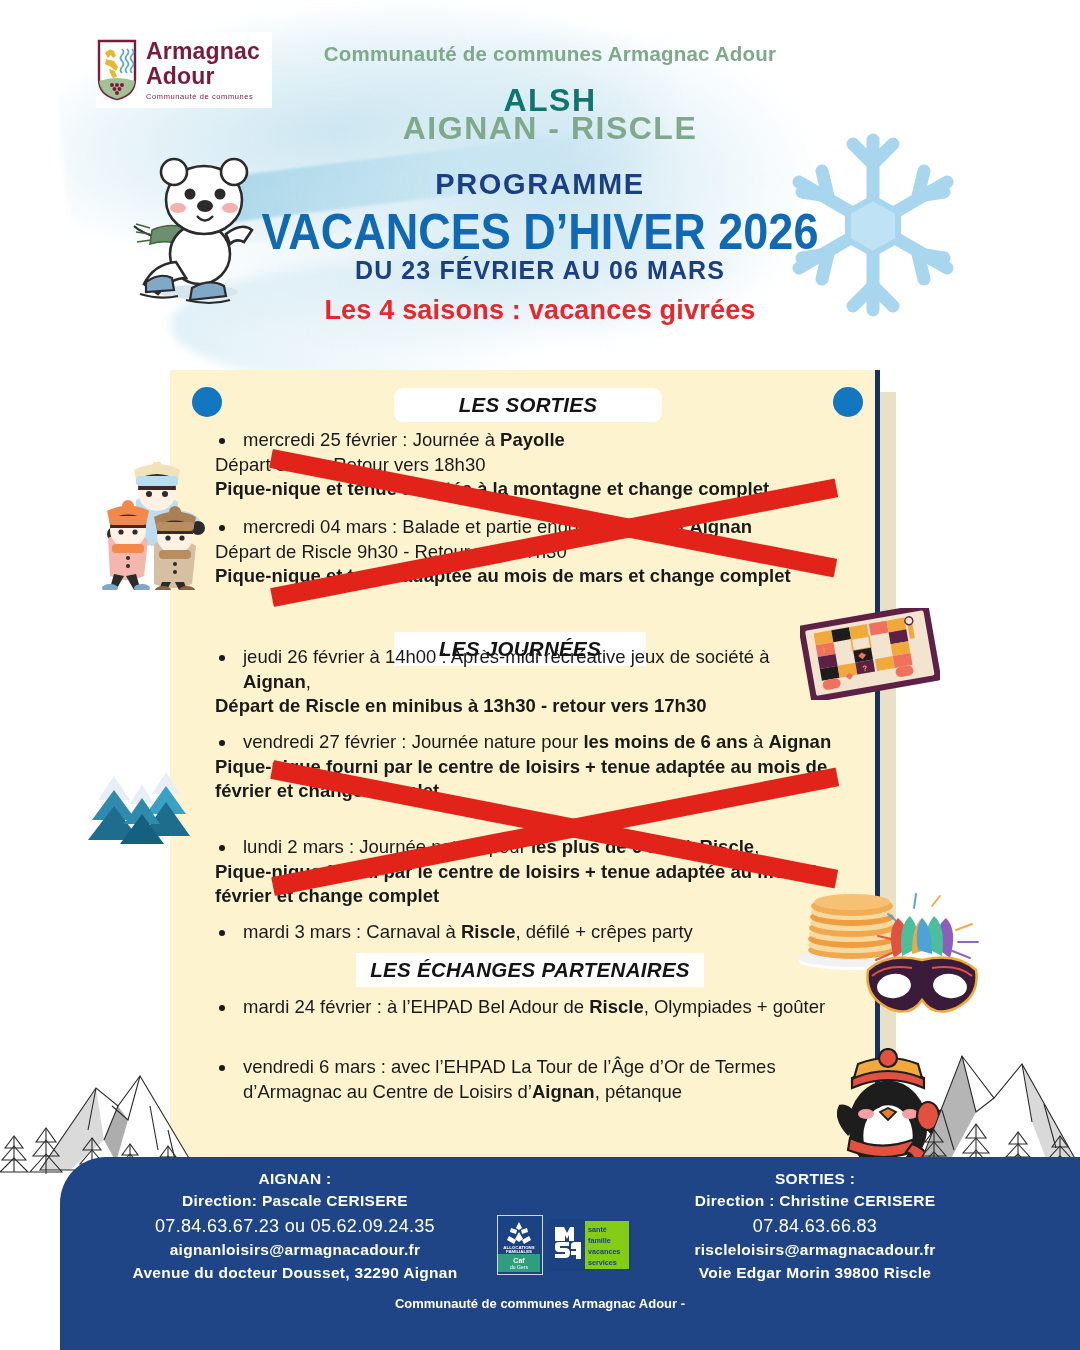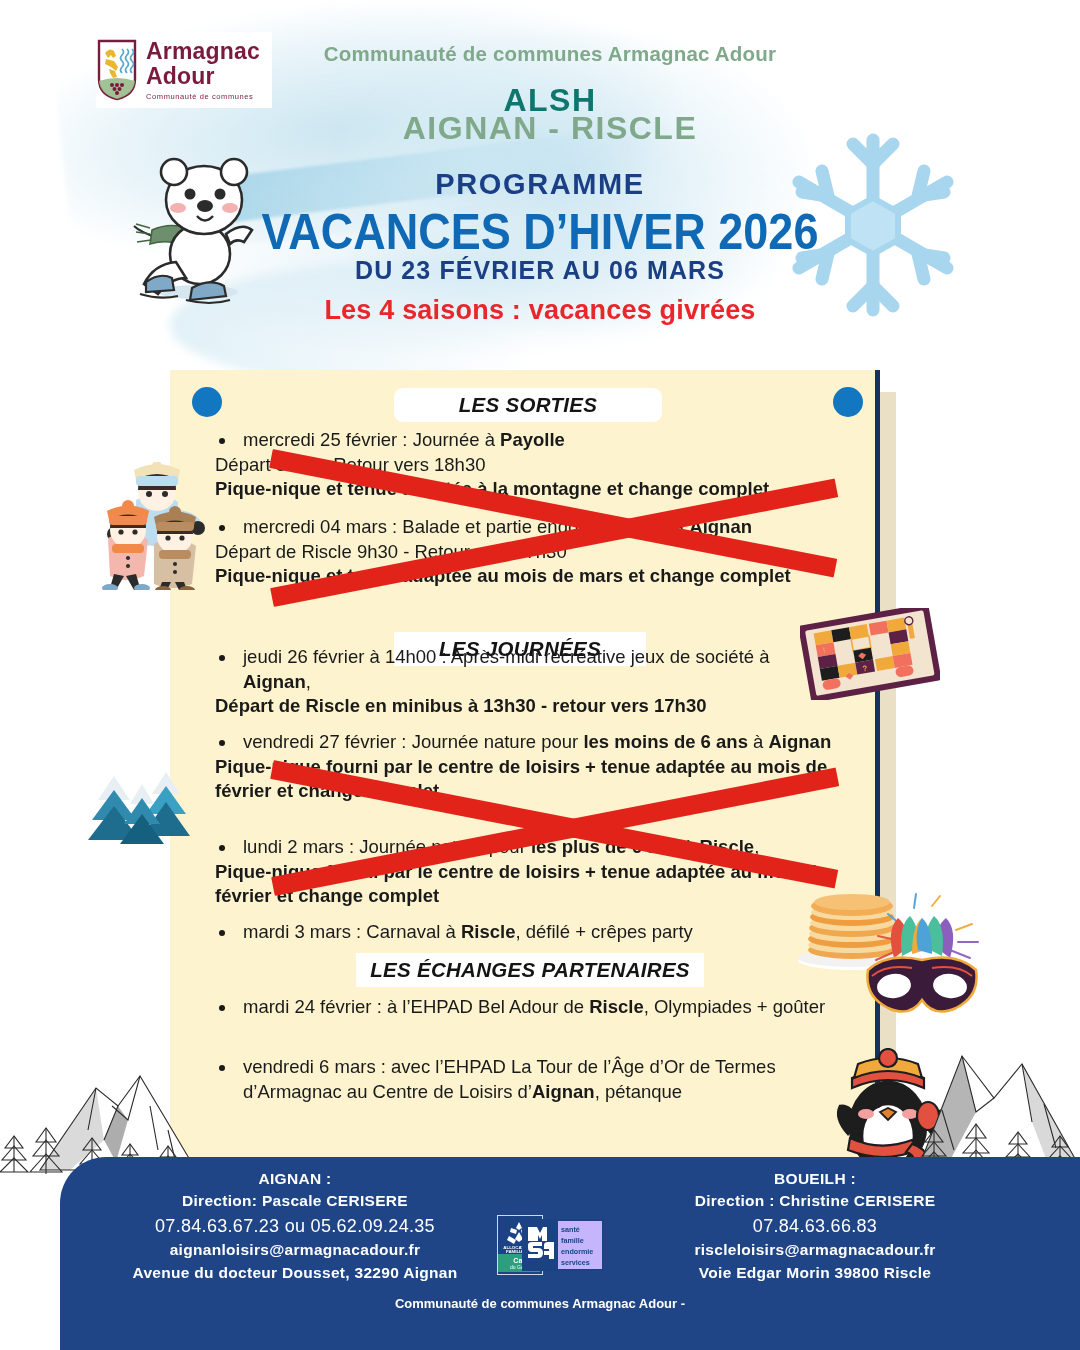"BOUEILH :" div.t { text: BOUEILH -> SORTIES }
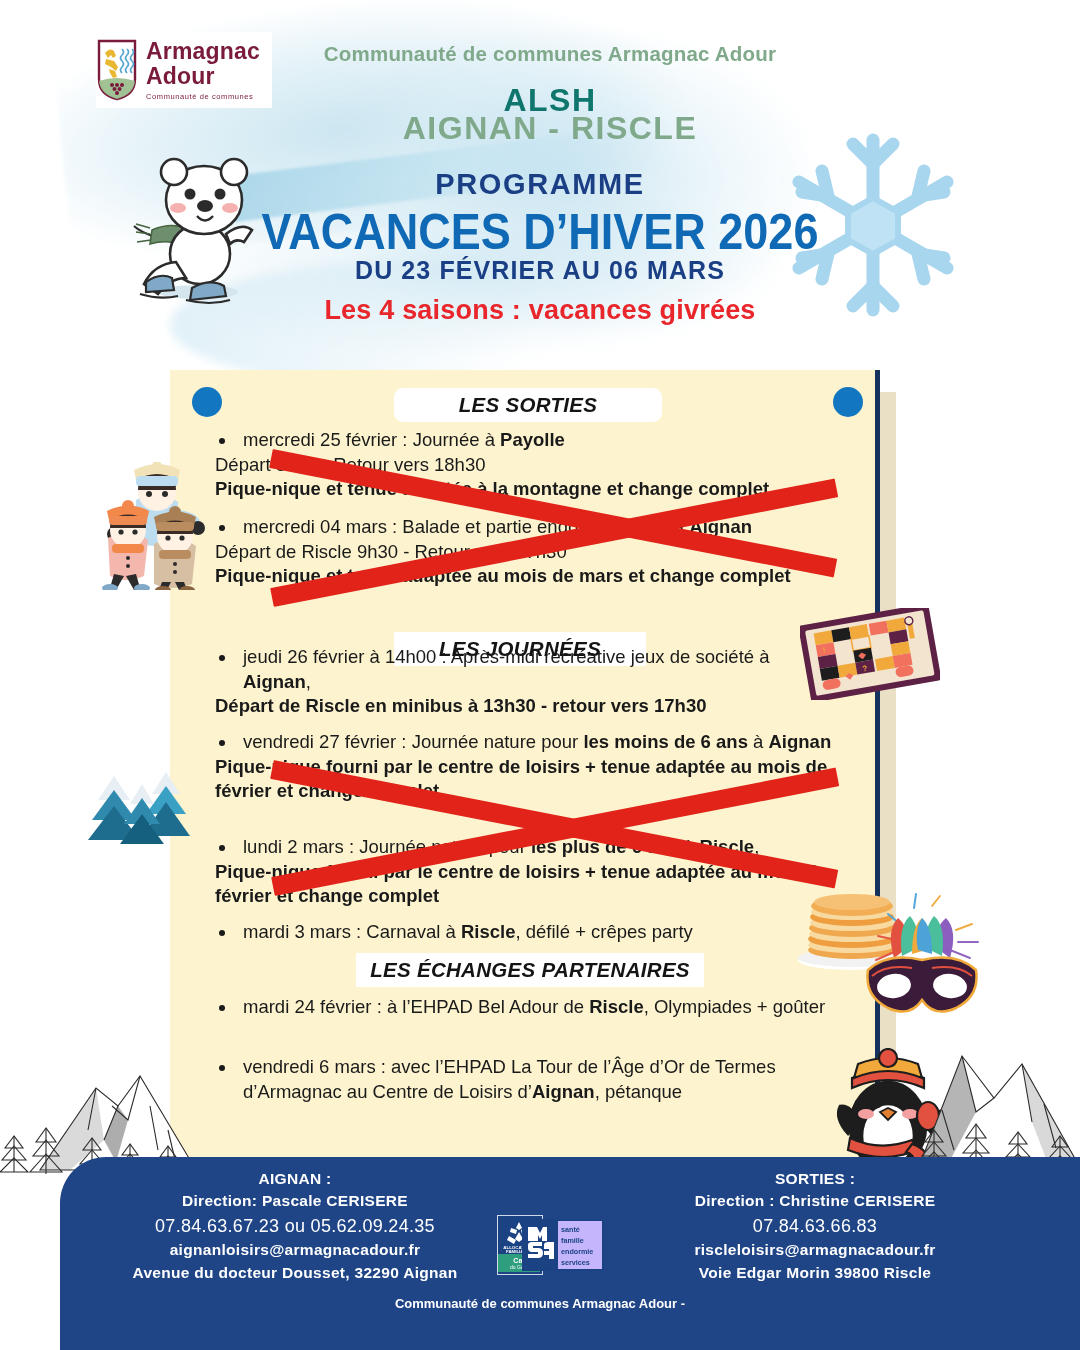"santé" .msa { background: #c4b5fd -> #84cc16; left: 522px -> 549px }
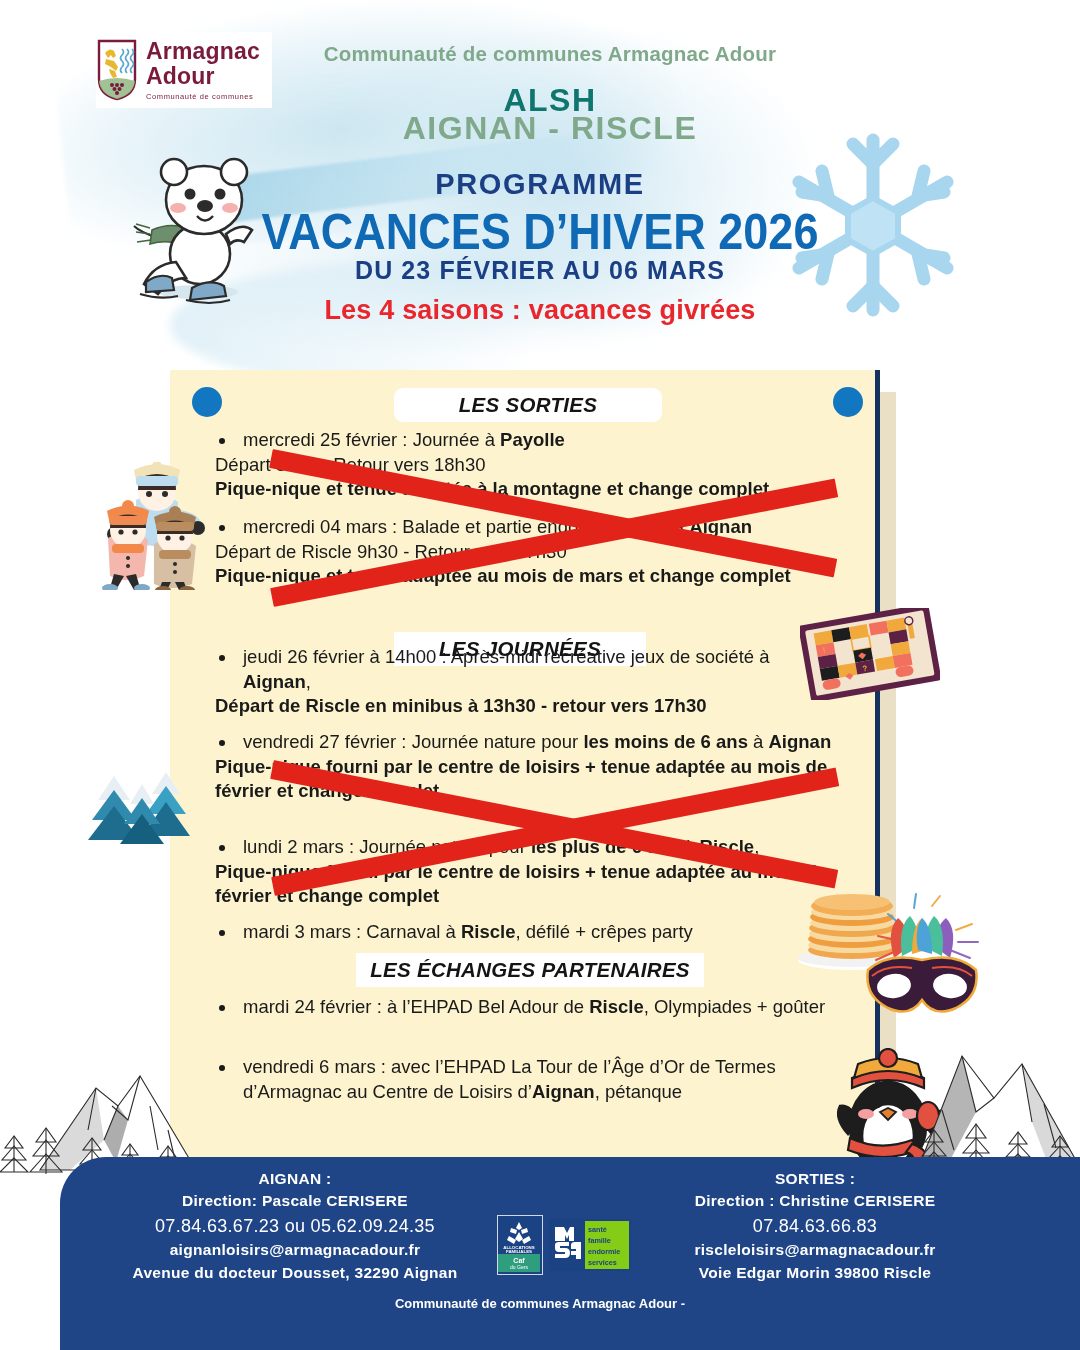"endormie" div { text: endormie -> vacances }
